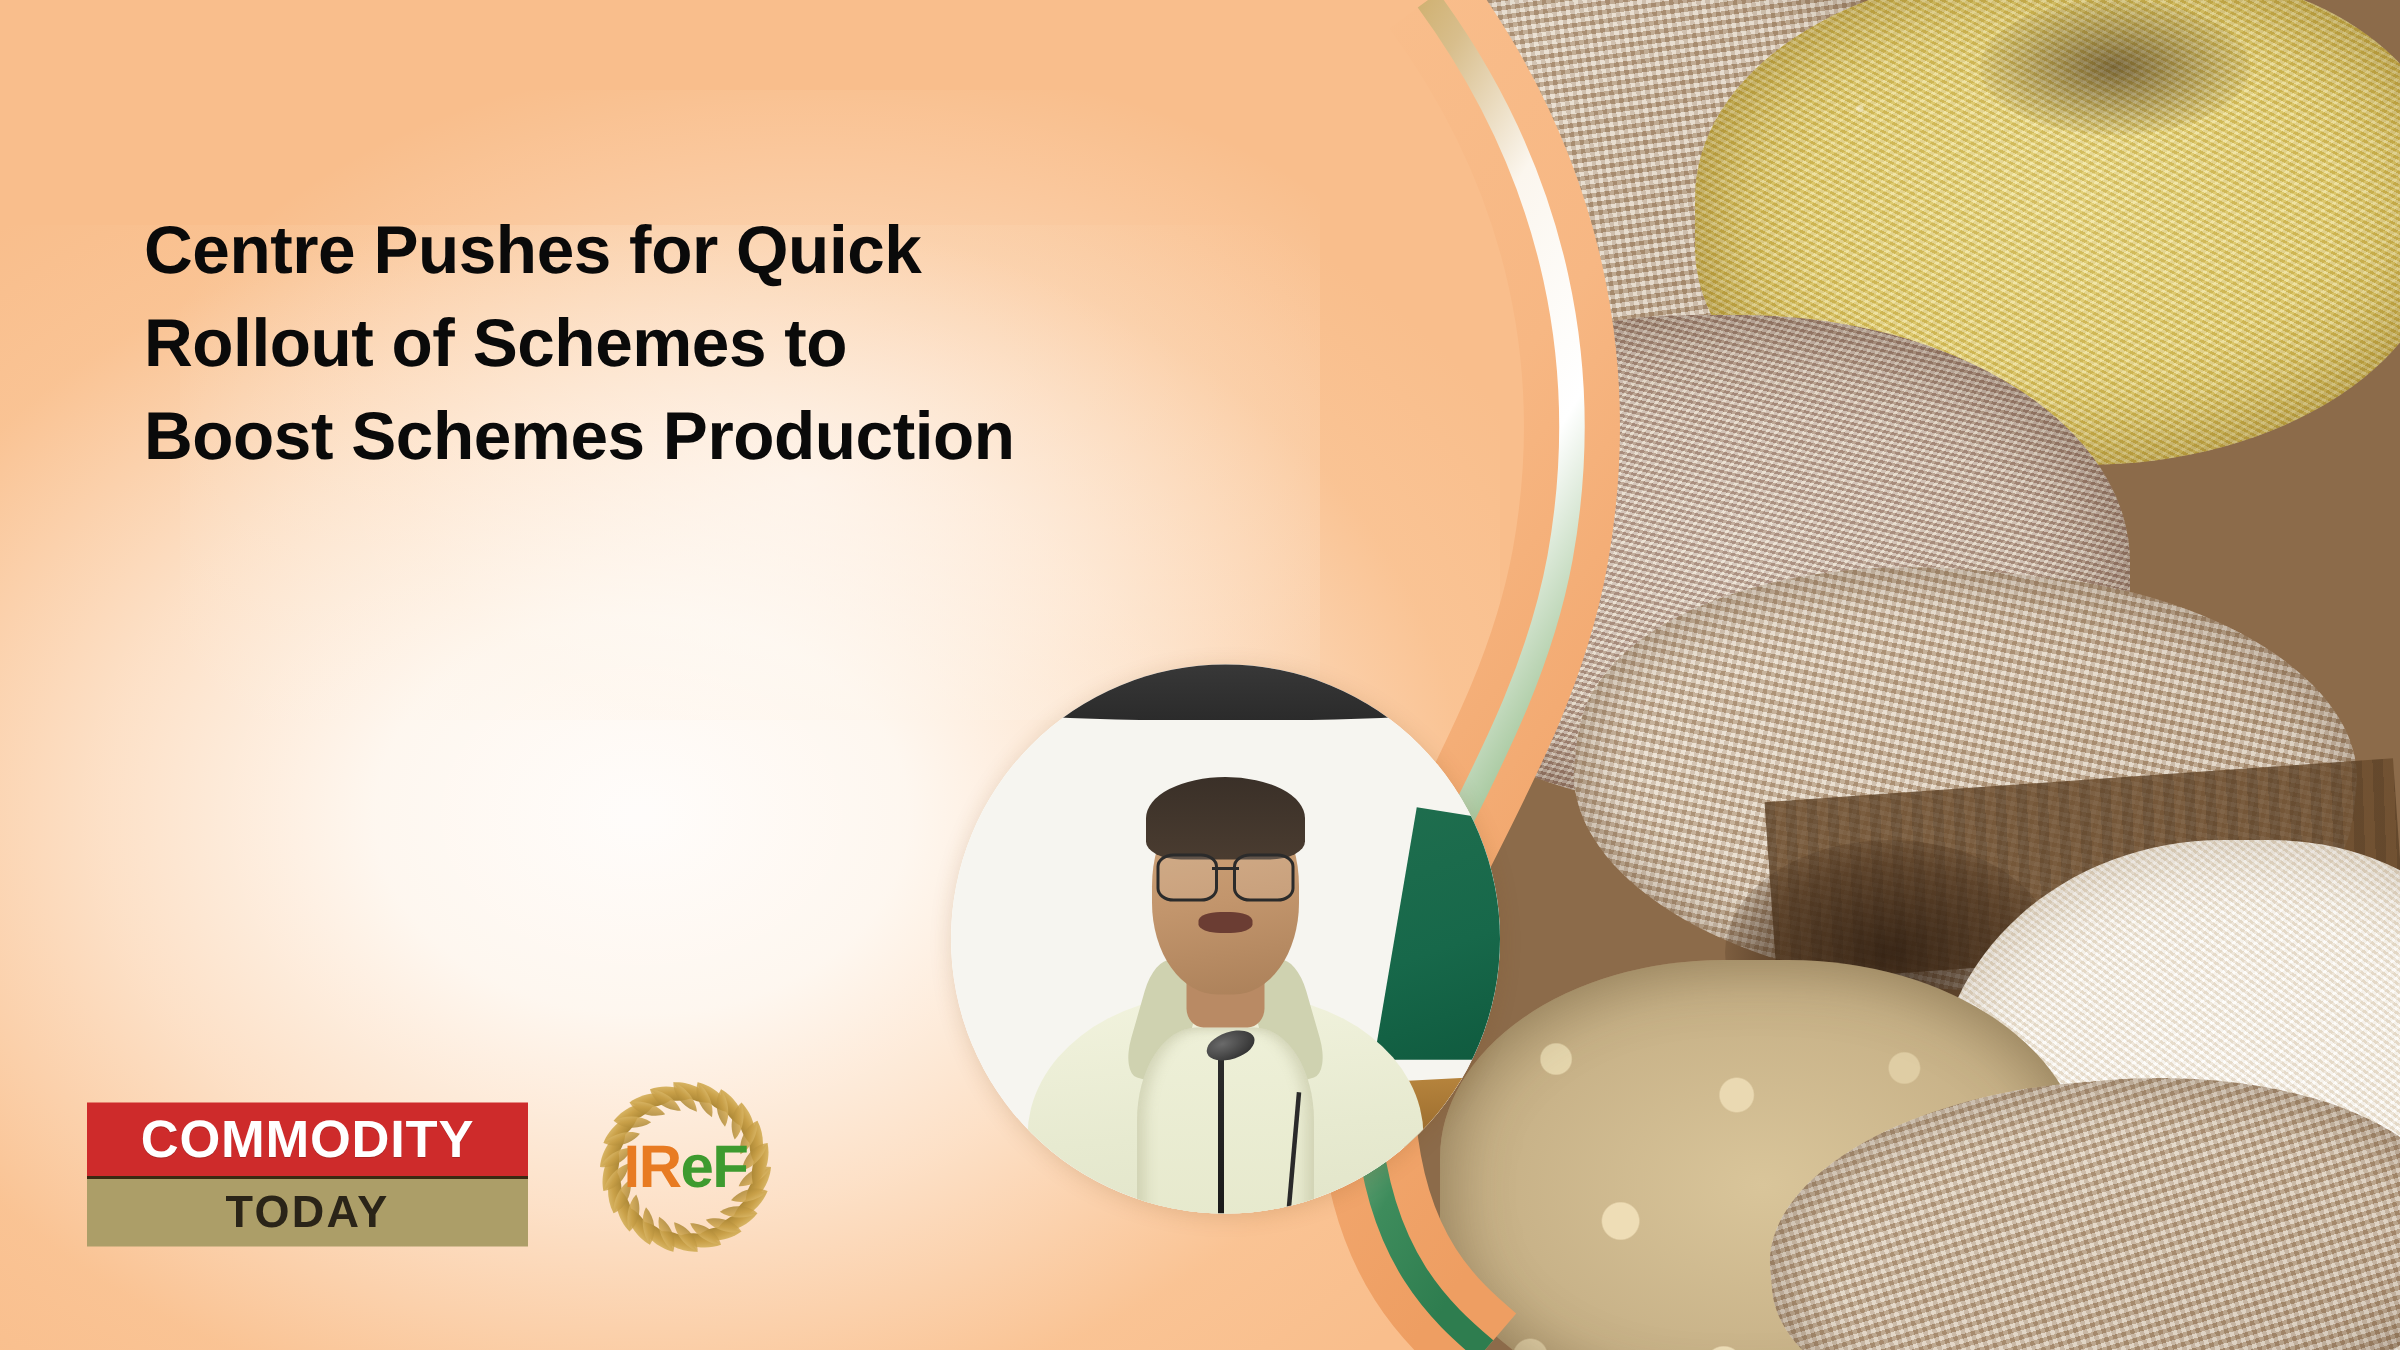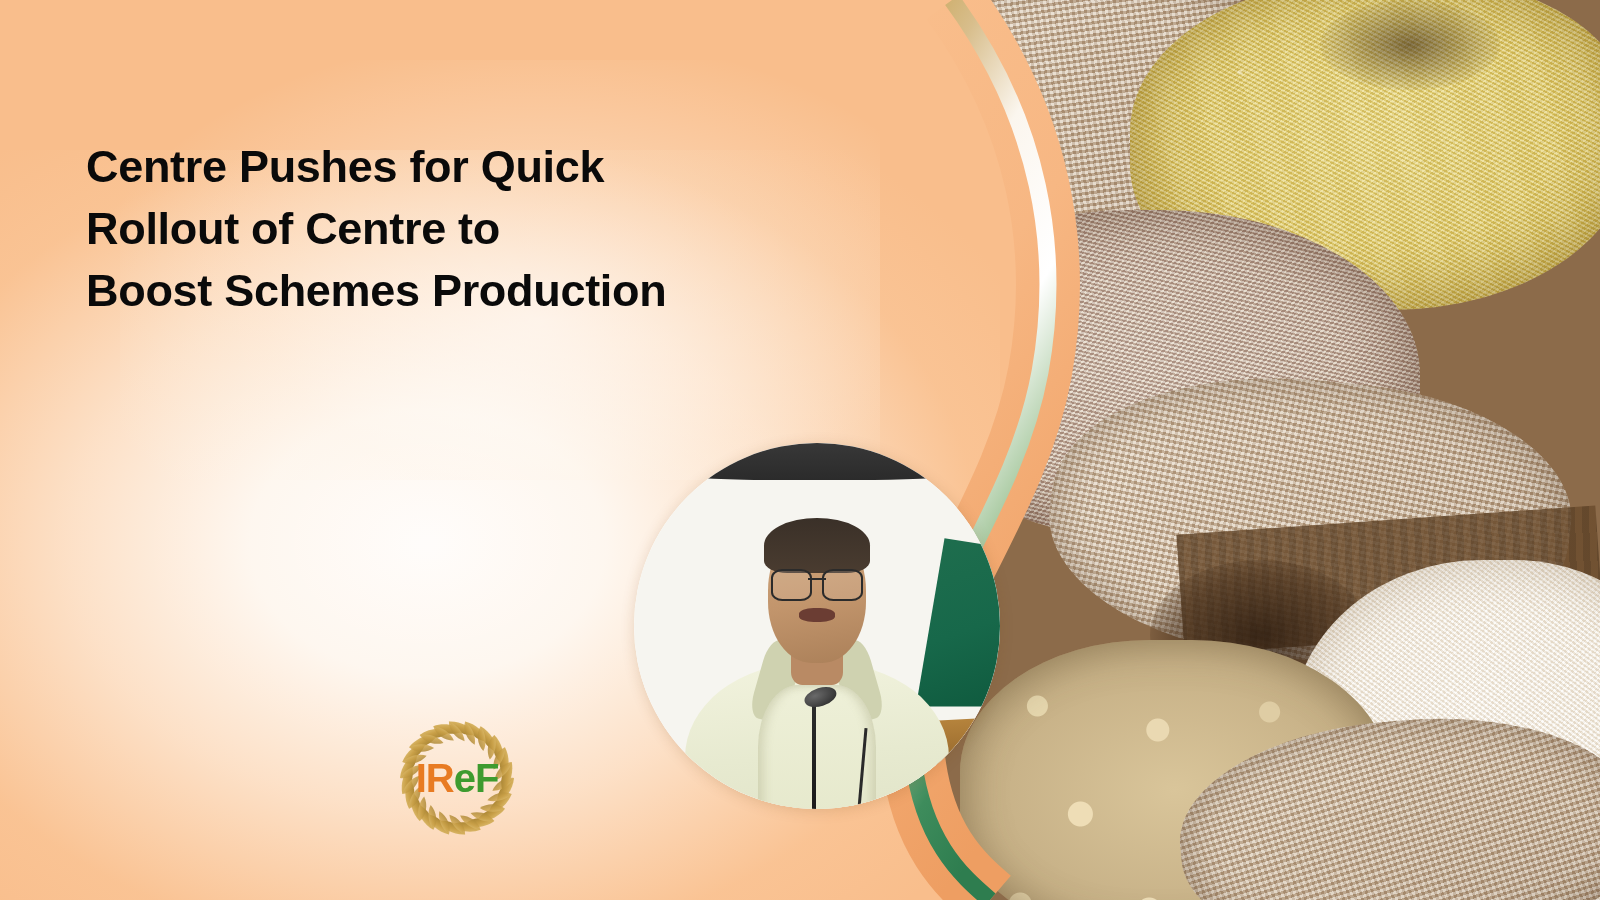"Centre Pushes for Quick" .headline { left: 86px -> 96px }
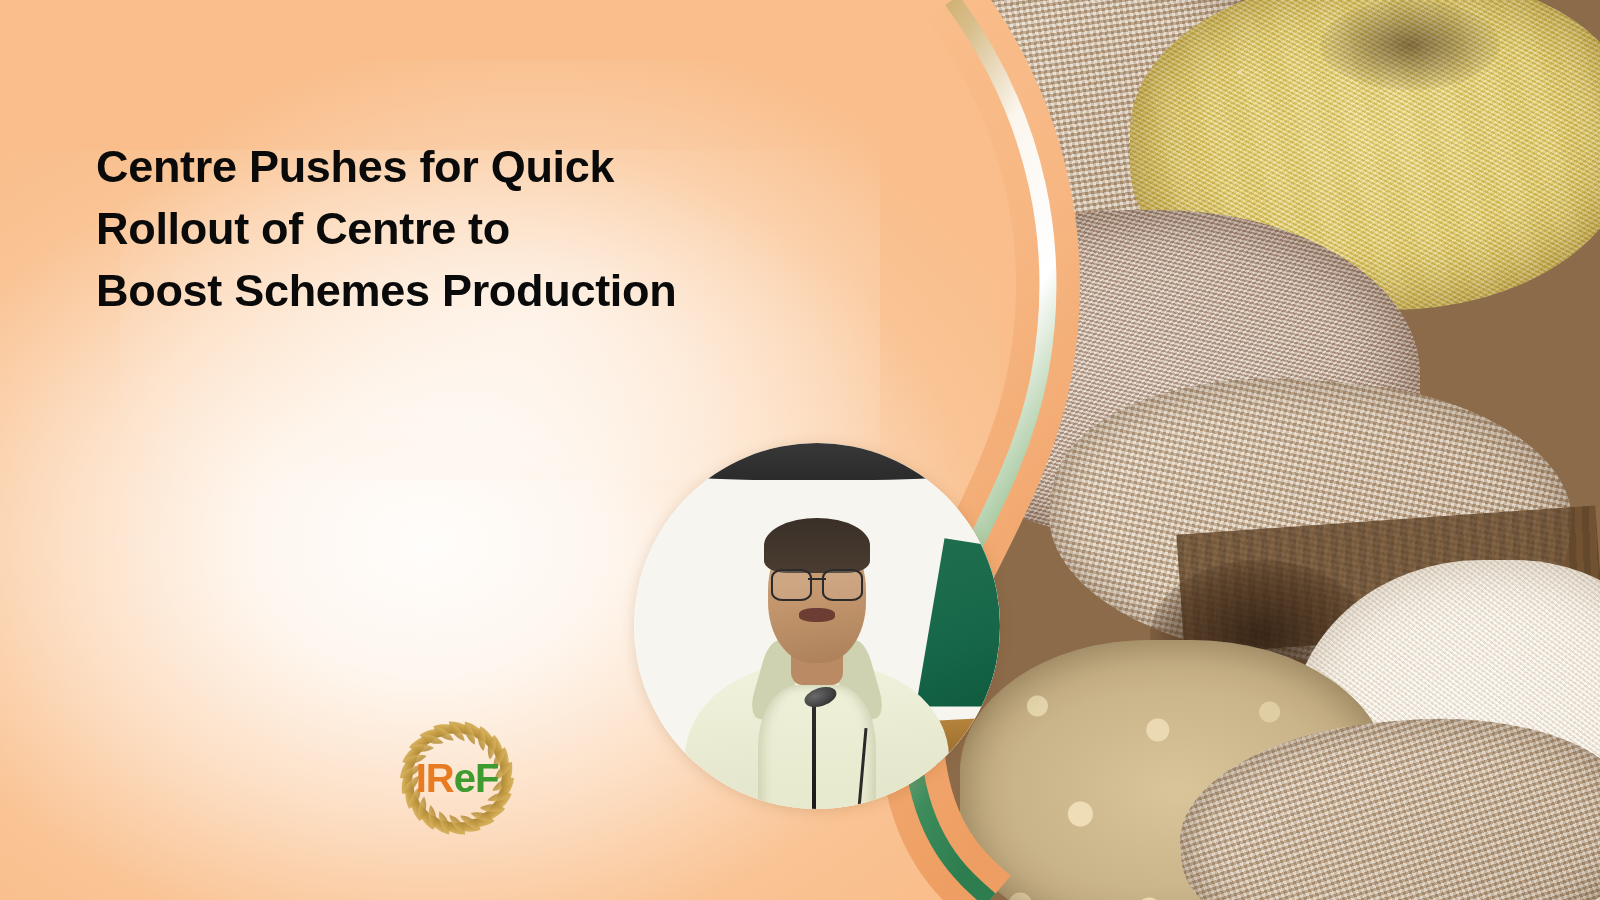"Rollout of Centre to" span.ln { text: Centre -> Schemes }
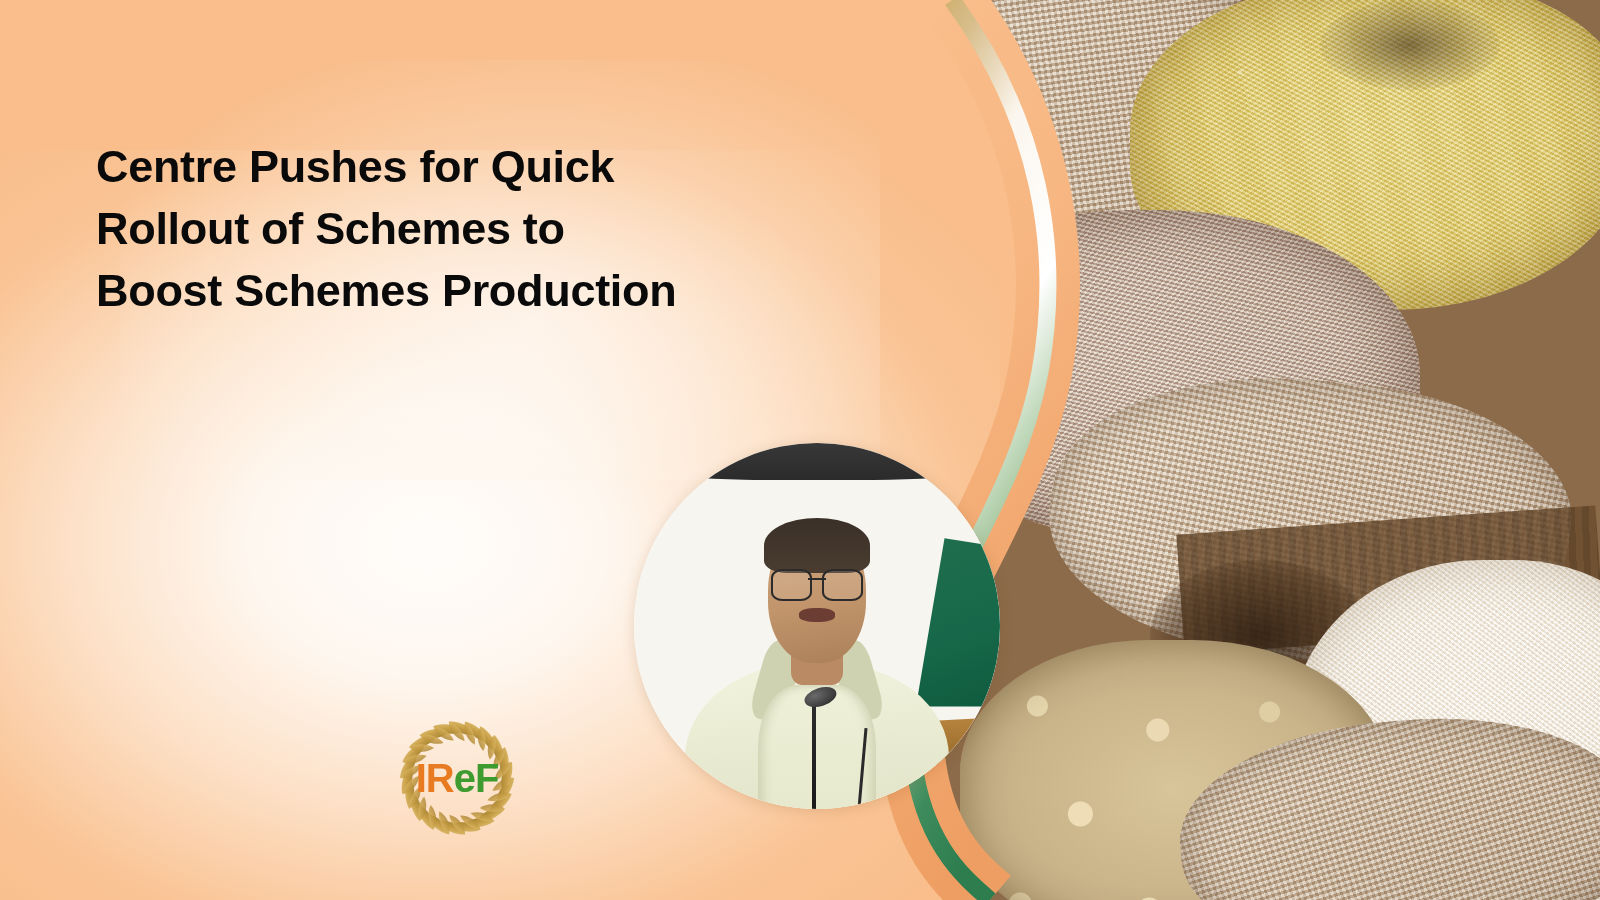"COMMODITY" div.ct-logo { html: none -> <div> <div> <span>COMMODITY</span> </div> <div> <span>TODAY</span> </div> </div> }
